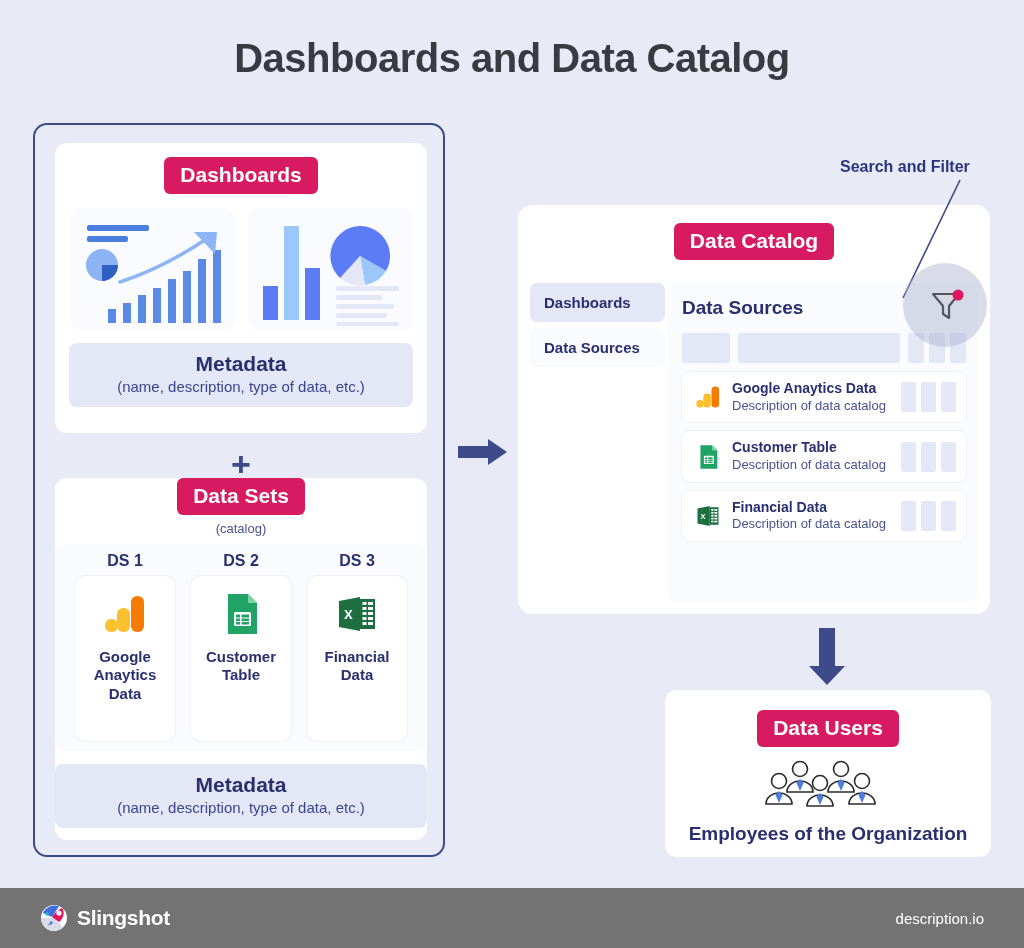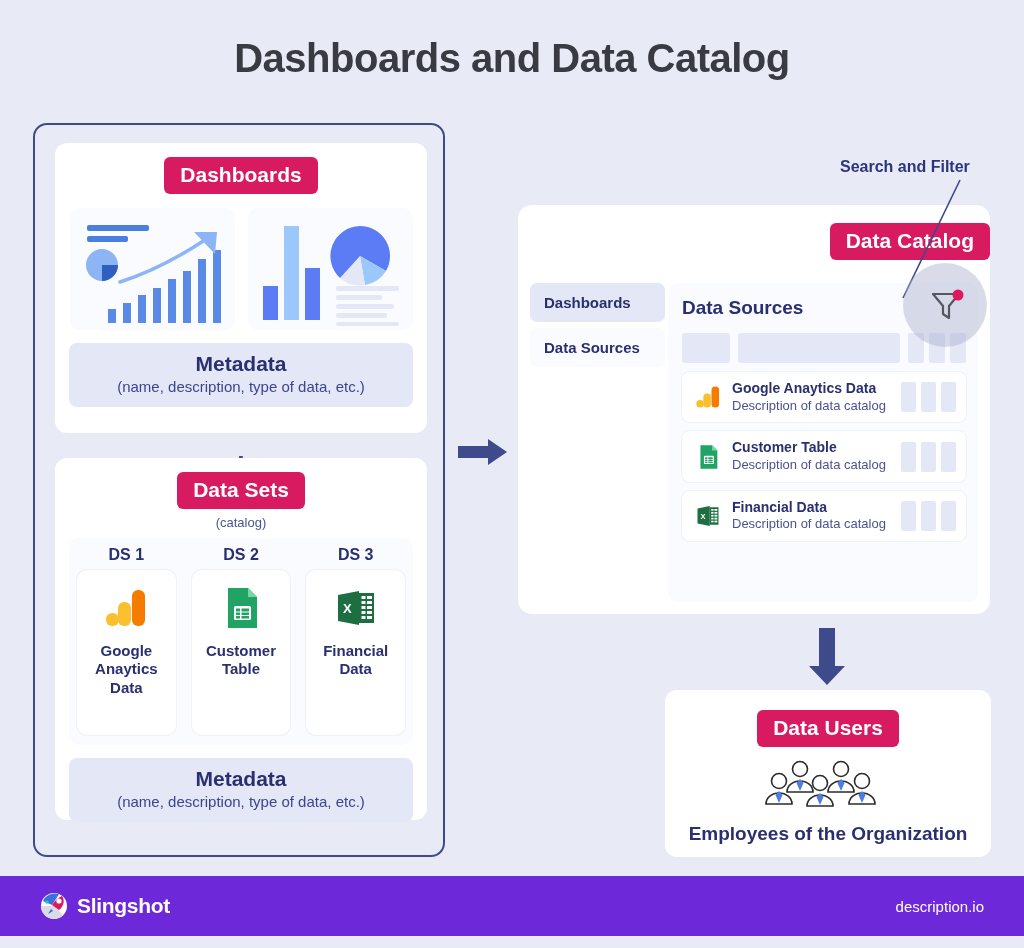"Data Catalog" .catalog-pill-wrap { text-align: right -> center }
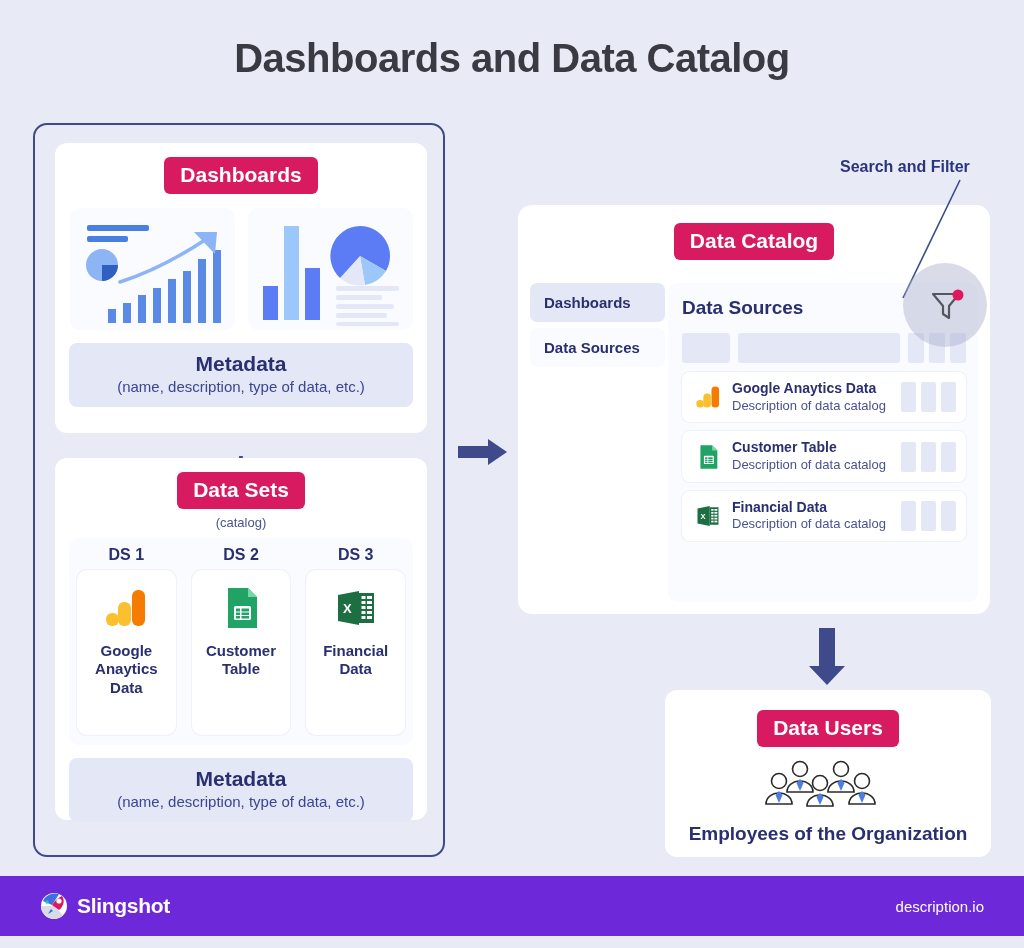"Data Sets" .datasets-card { padding: 14px -> none; top: 333px -> 353px }
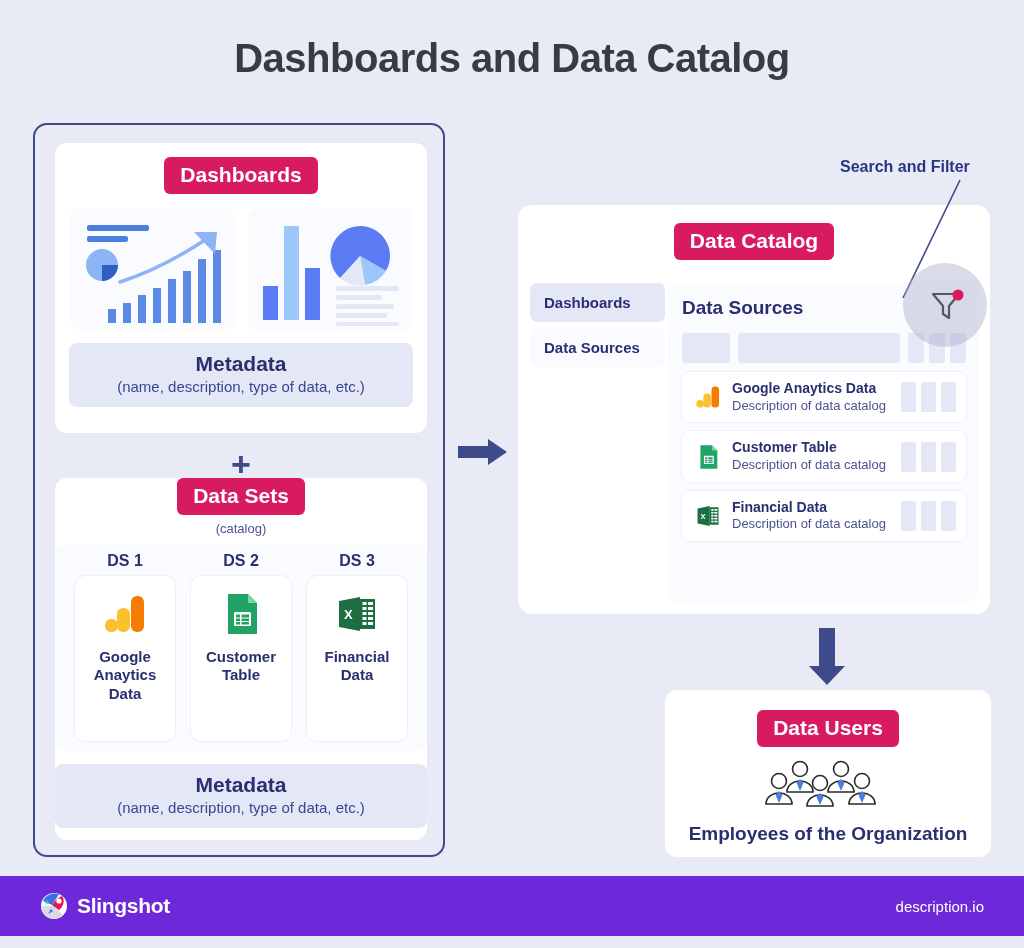"Slingshot" .footer { background: #6d28d9 -> #737373; bottom: 12px -> 0 }
